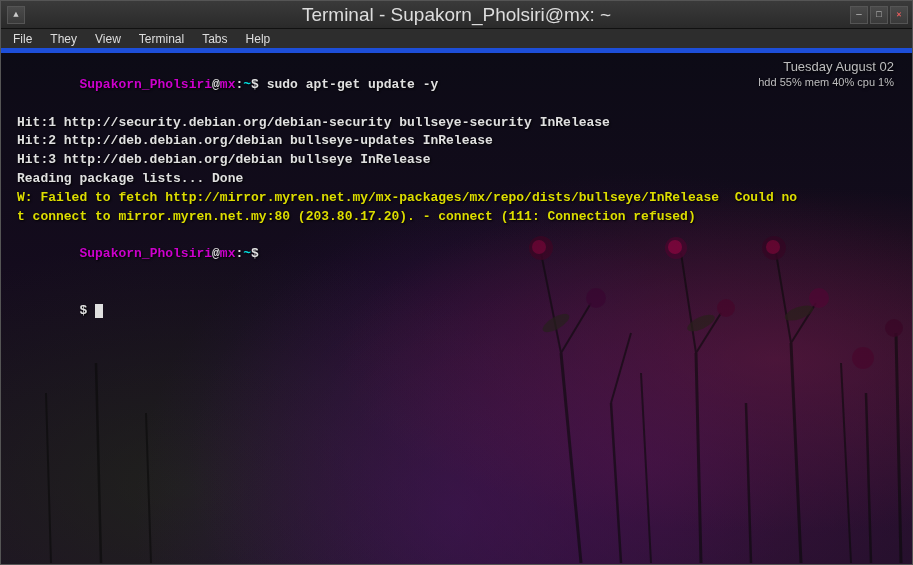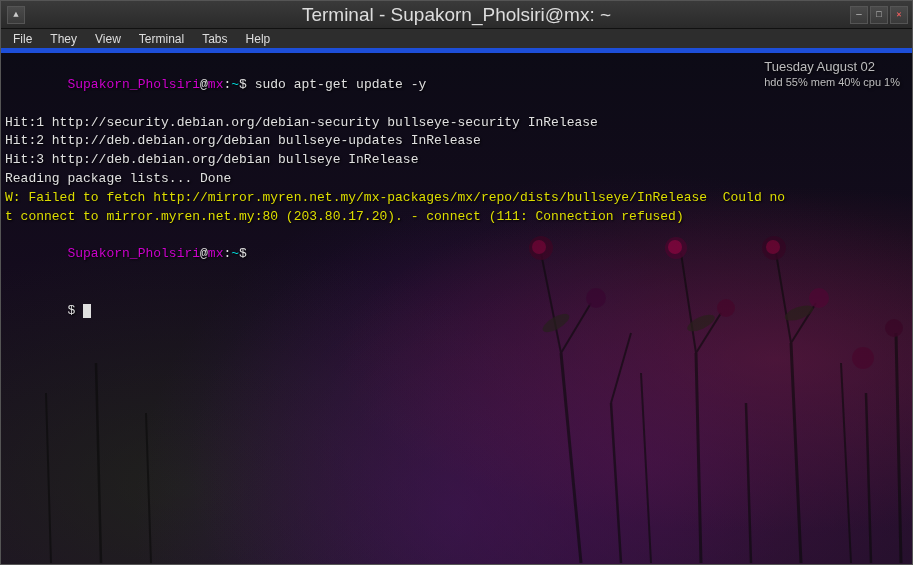"Tuesday August 02" .sysinfo { right: 12px -> 18px; text-align: left -> right }
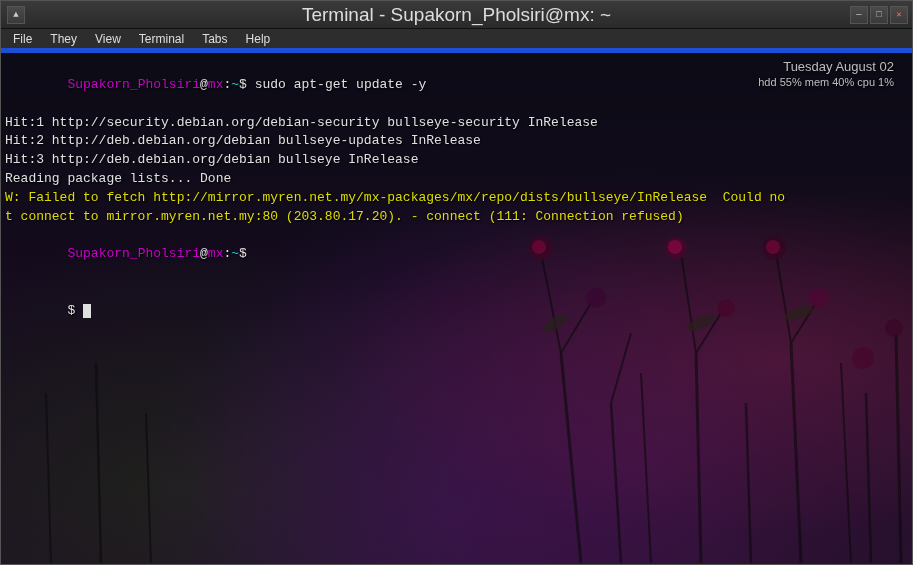"Supakorn_Pholsiri@mx:~$ sudo apt-get" .terminal-content { font-weight: none -> bold; padding: 4px 4px -> 4px 16px }
